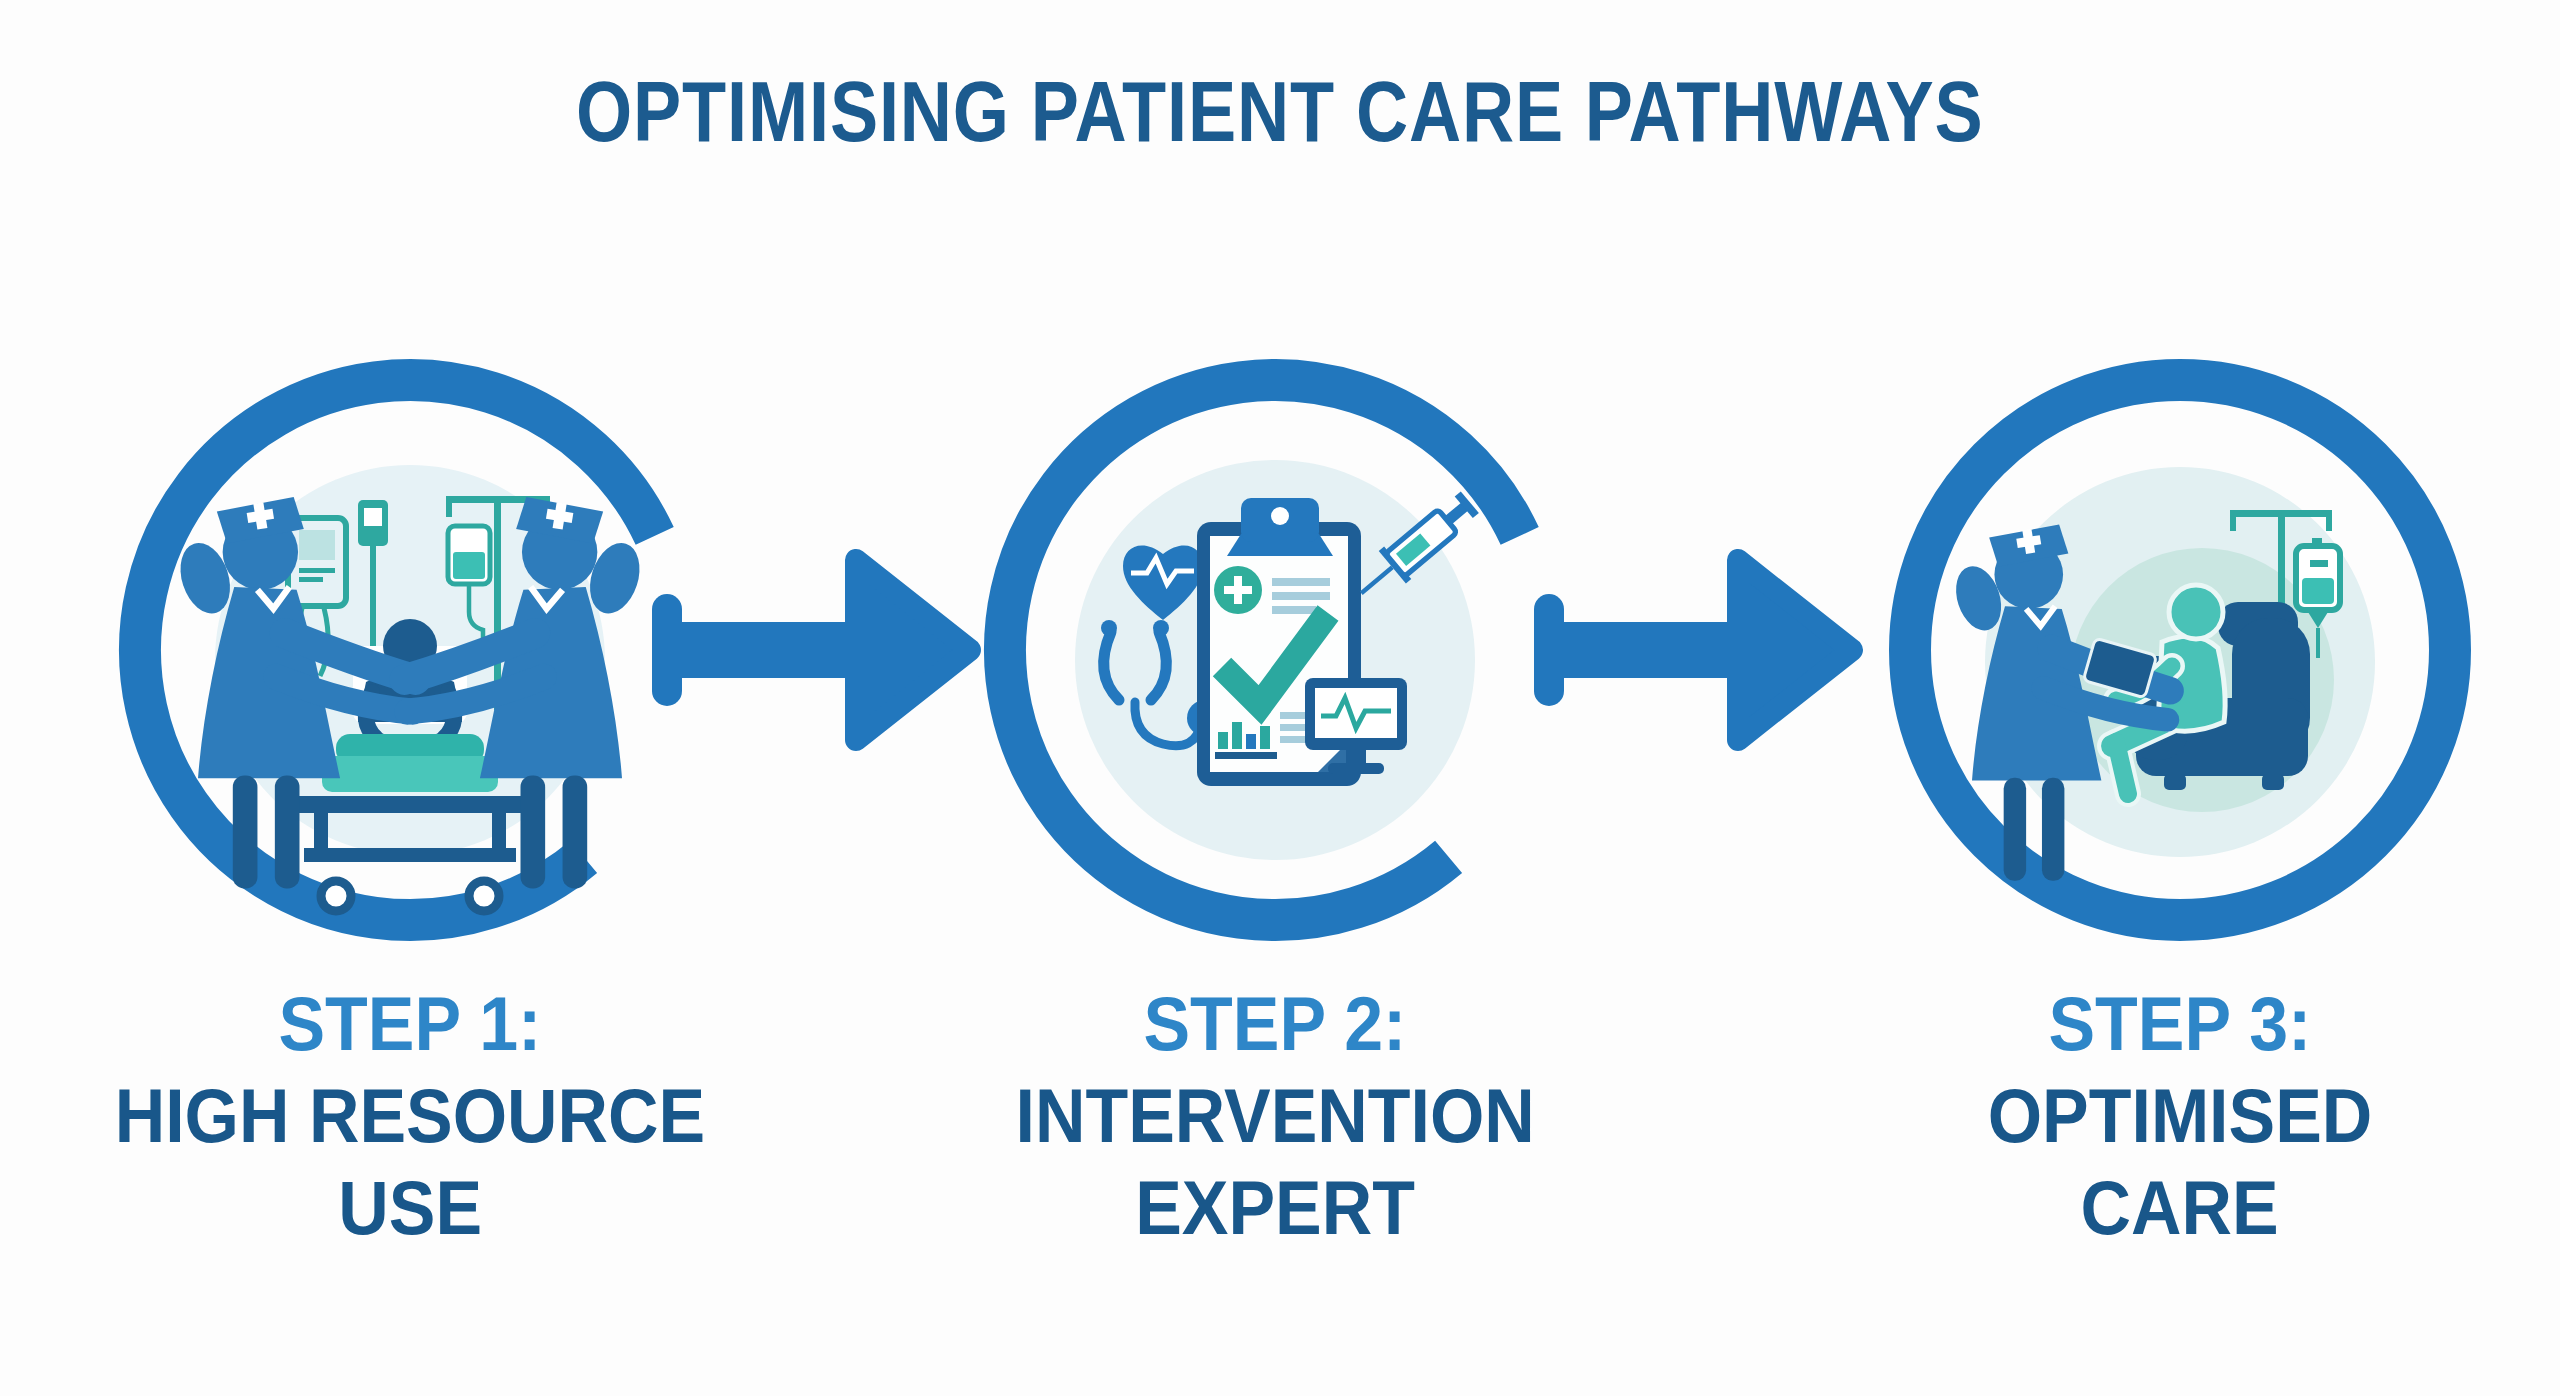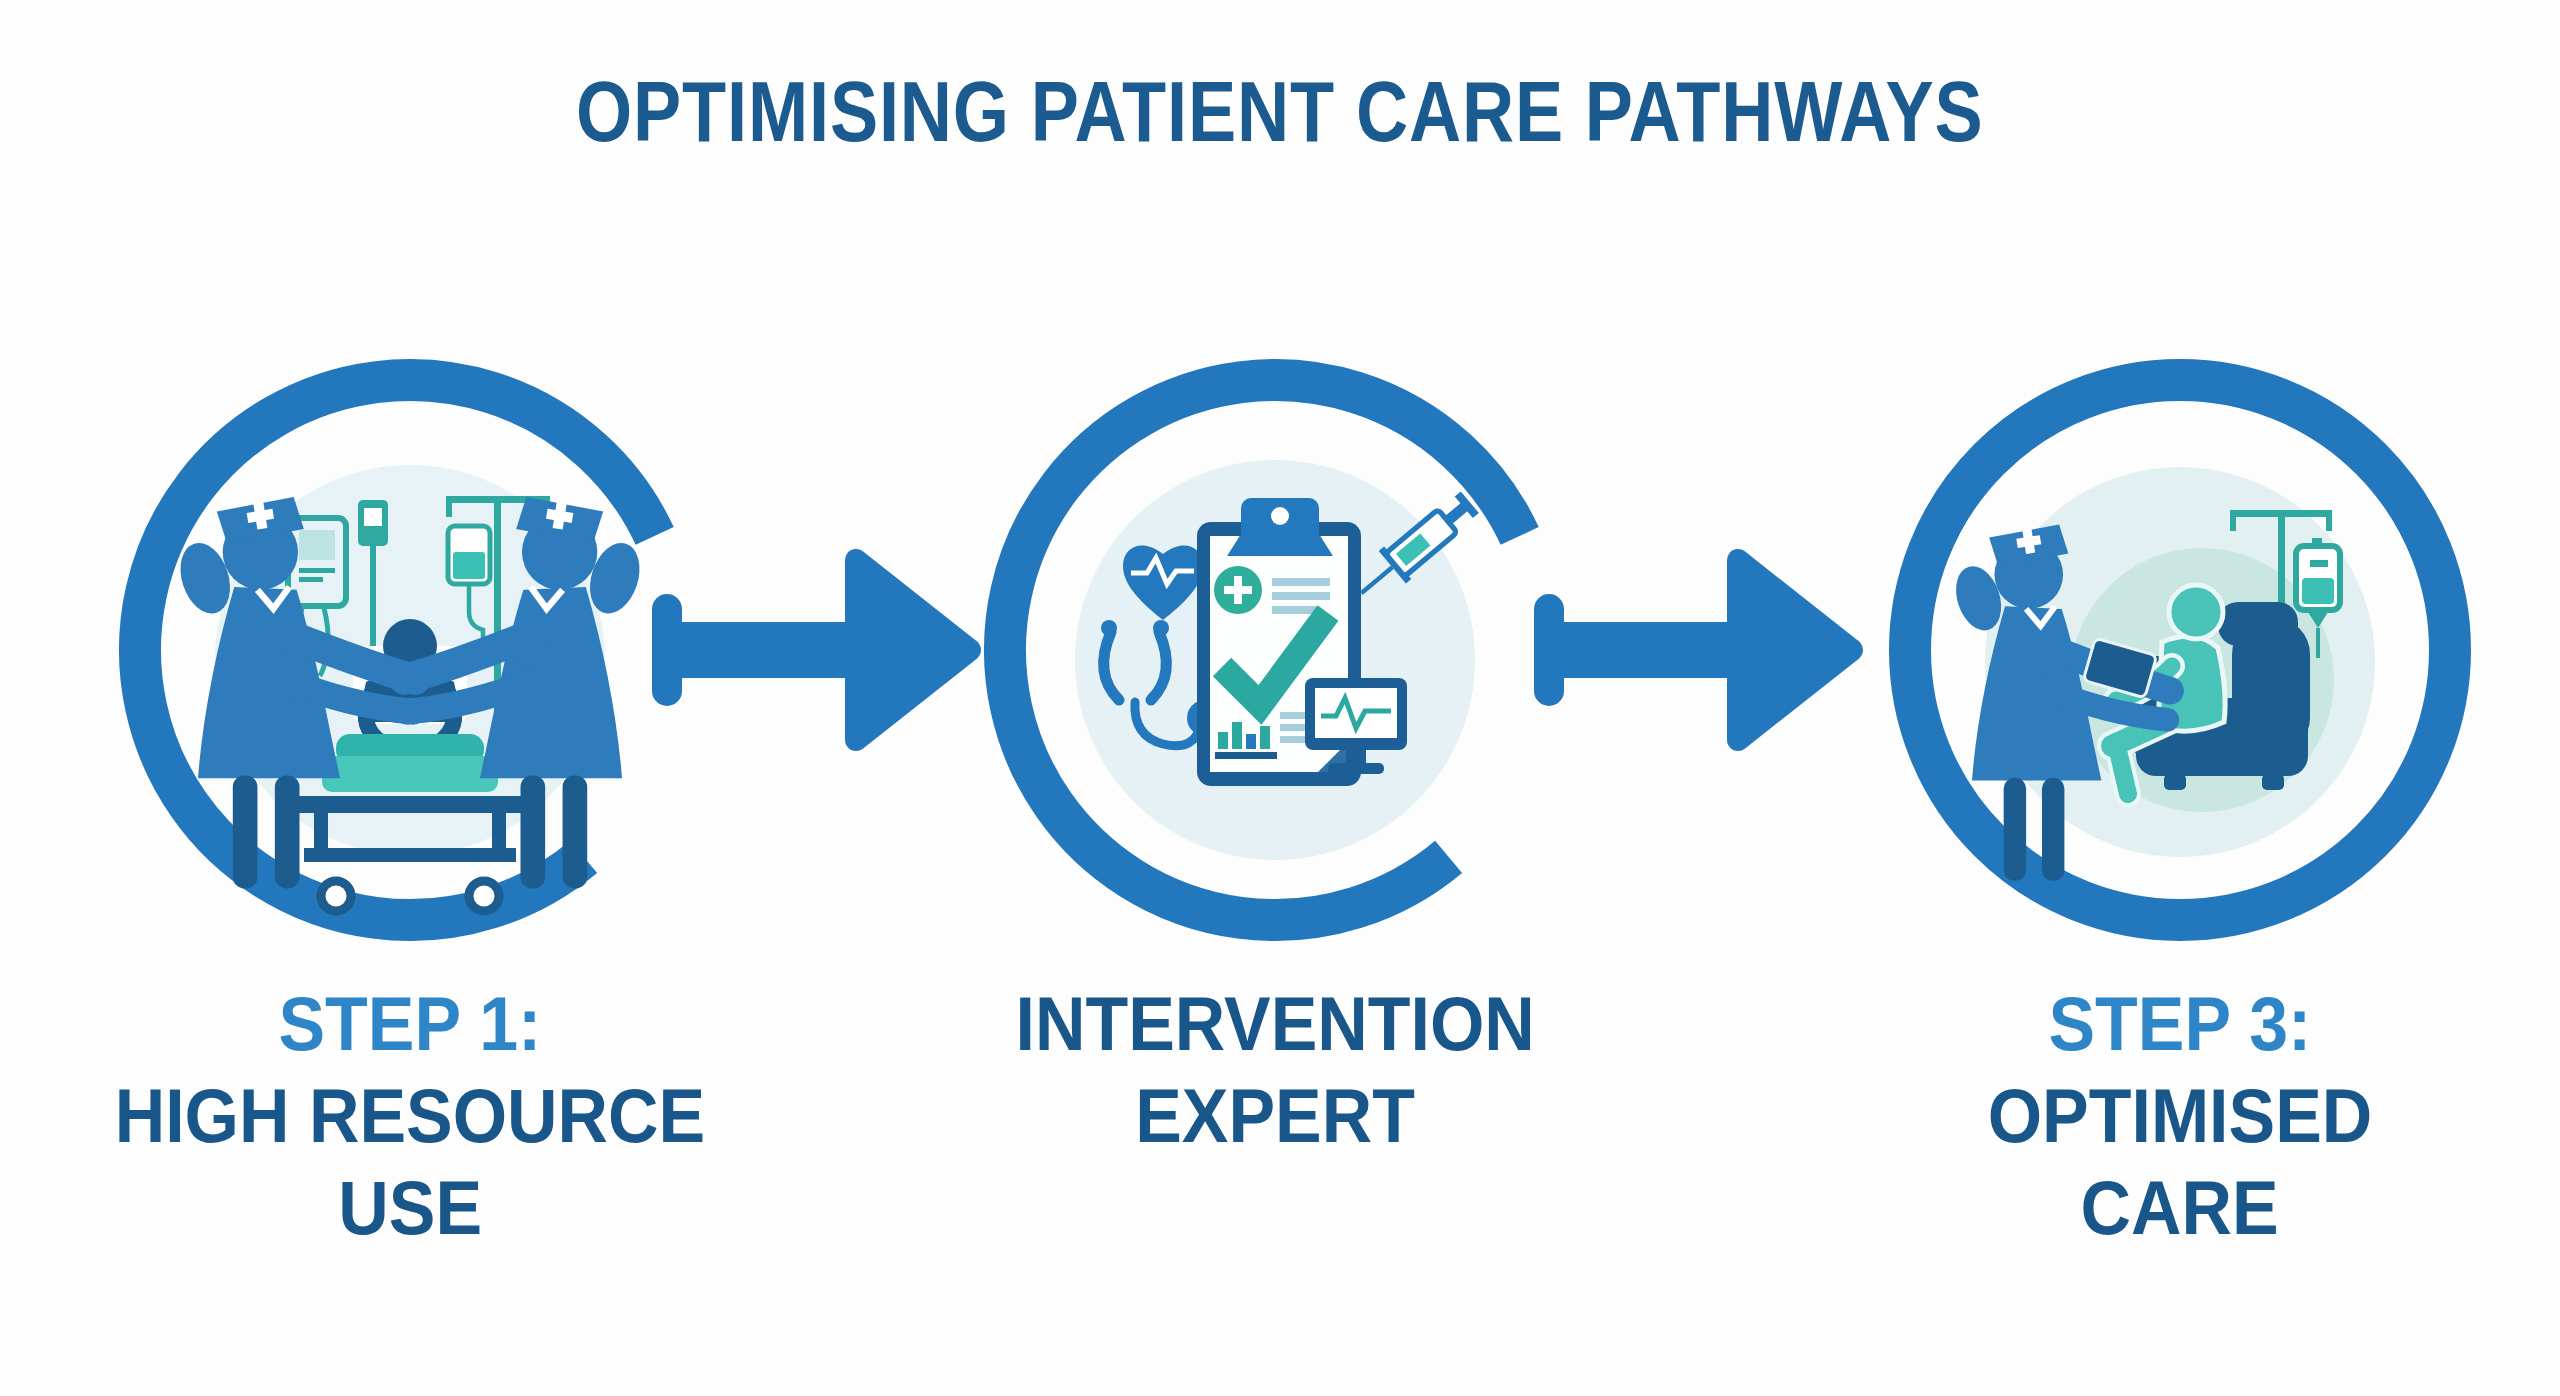"STEP 2:" div.step-num { html: none -> <div><span>STEP 2:</span></div> }
